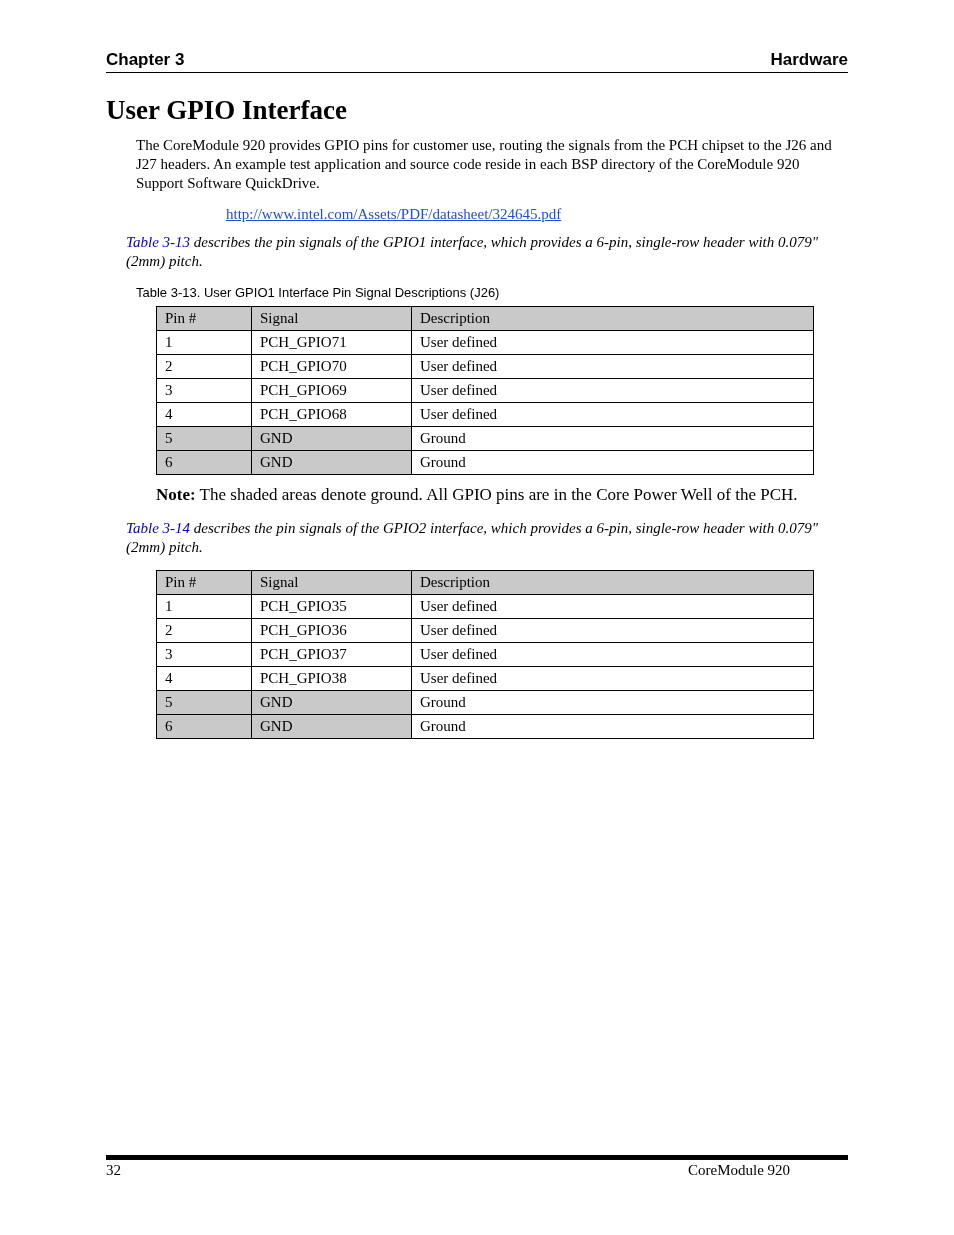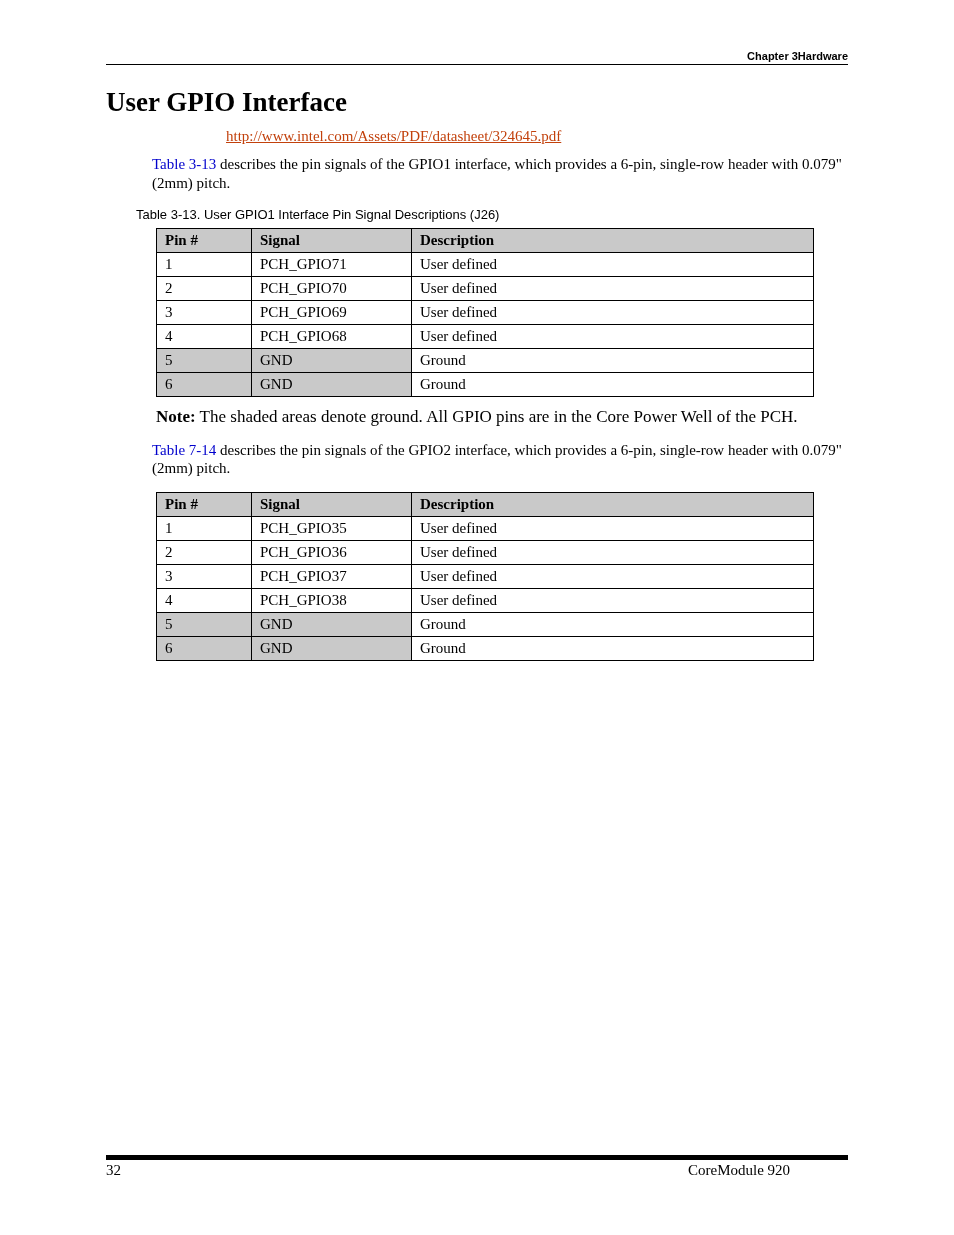"Chapter 3" .header-row { font-size: 11px -> 17px; justify-content: flex-end -> space-between }
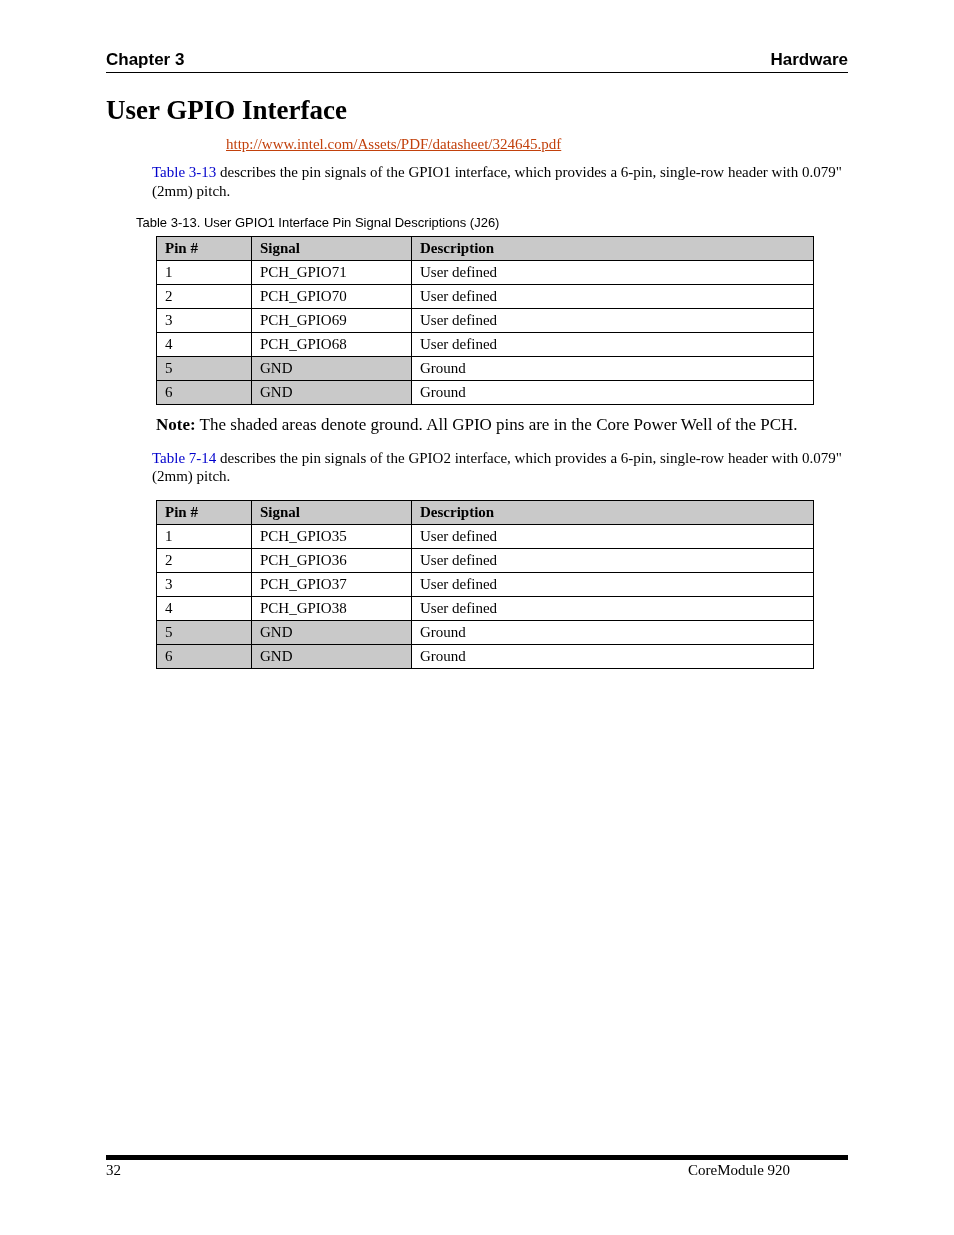"The CoreModule 920 provides GPIO" div.body-text { html: none -> <div>The CoreModule 920 provides GPIO pins for customer use, routing the signals from the PCH chipset to the J26 and J27 headers. An example test application and source code reside in each BSP directory of the CoreModule 920 Support Software QuickDrive.</div> }
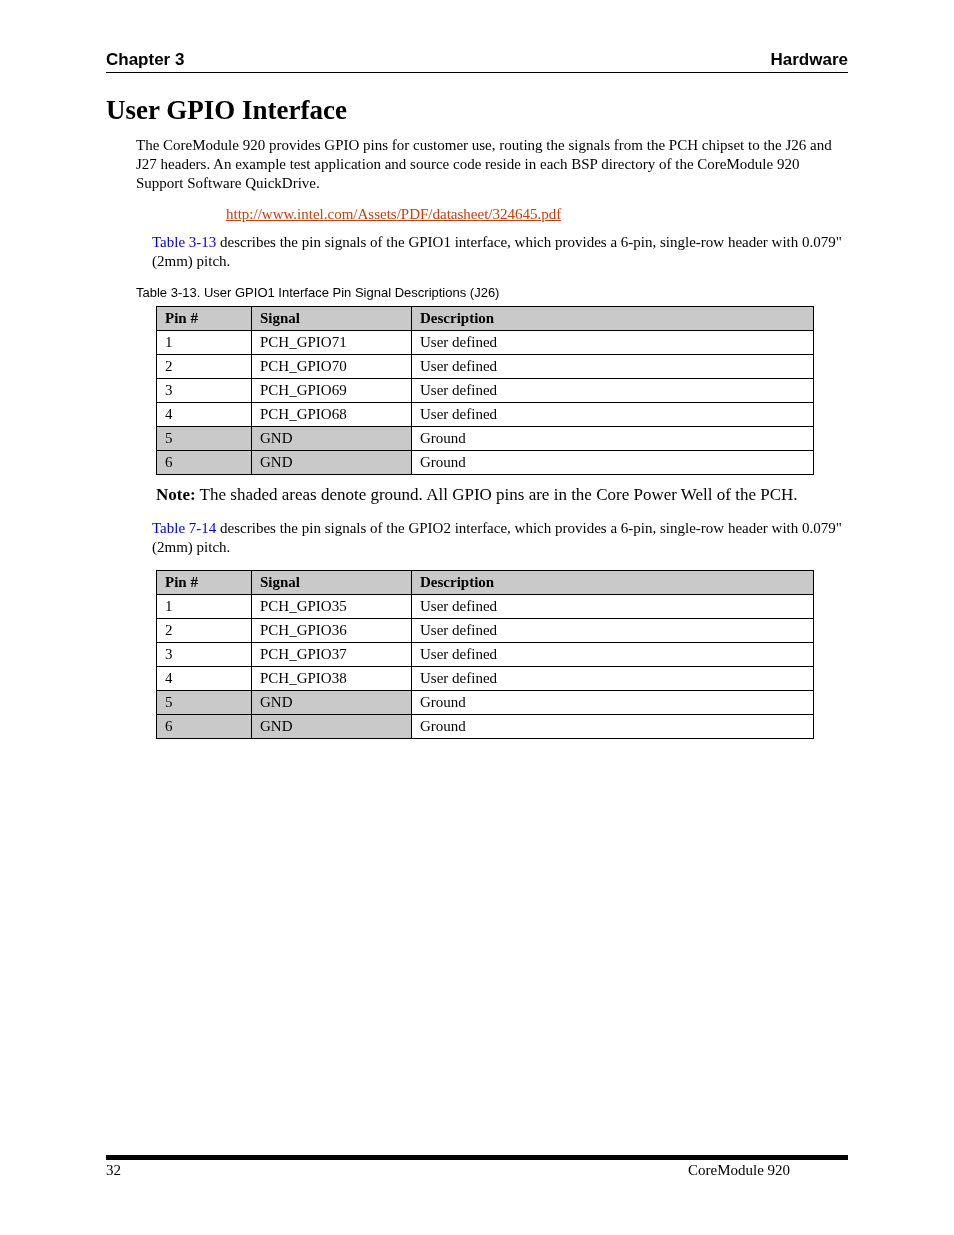"http://www.intel.com/Assets/PDF/datashee" .link { color: #c2410c -> #1d4ed8 }
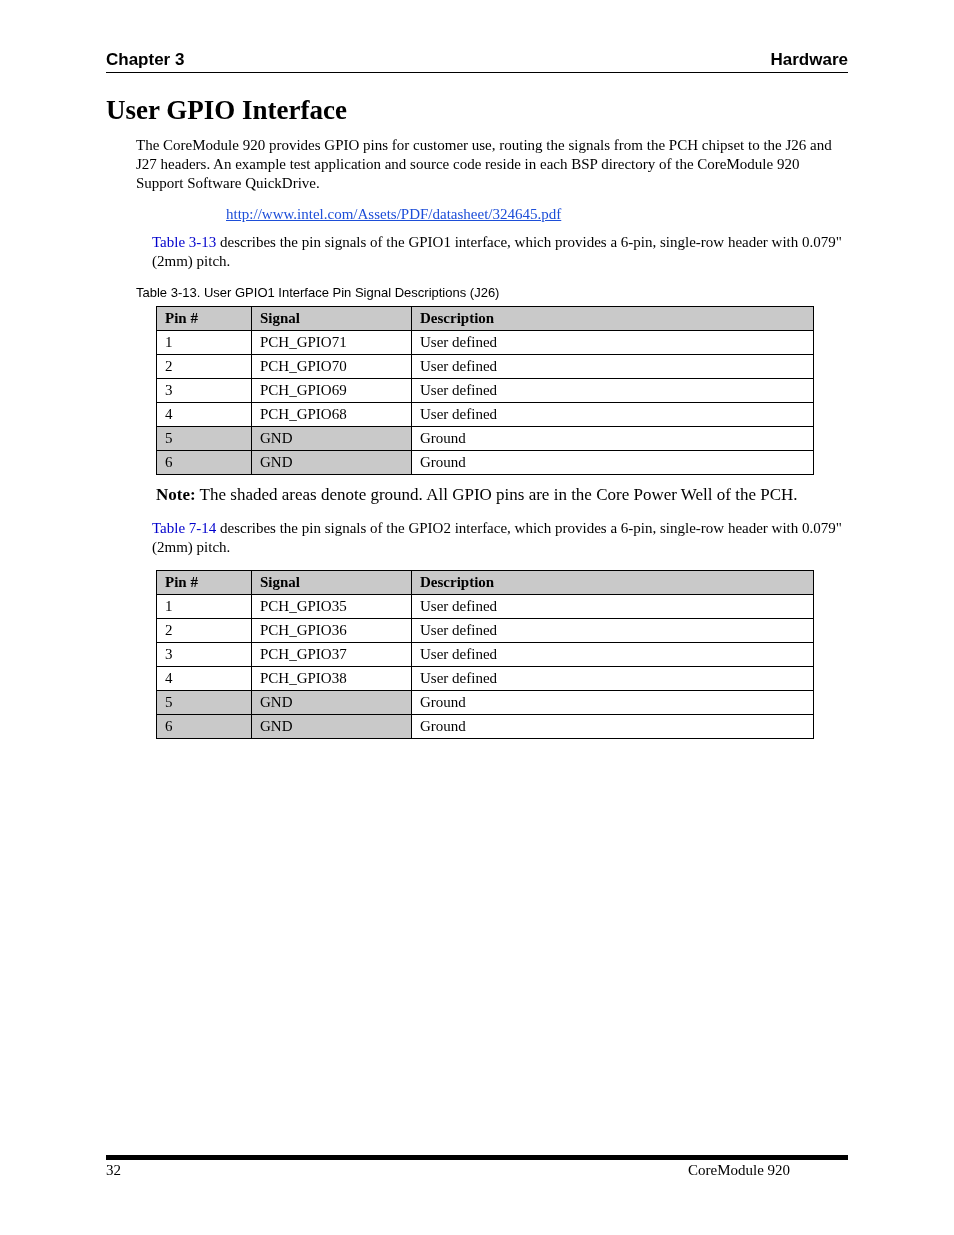"Table 3-13 describes the pin" .body-text.no-indent { font-style: none -> italic; margin-left: 46px -> 20px }
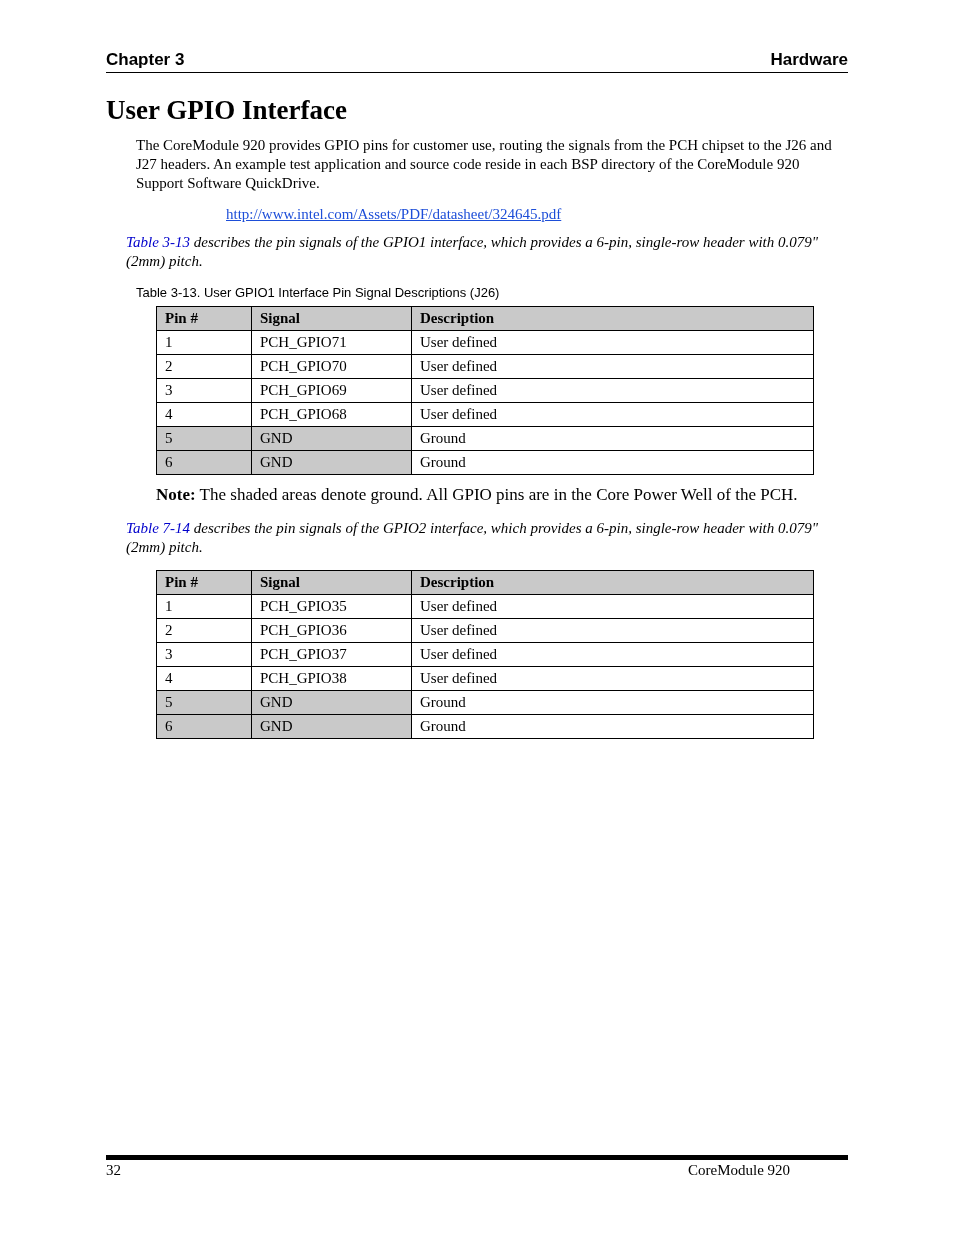"Pin #" table.signal th { font-weight: bold -> normal }
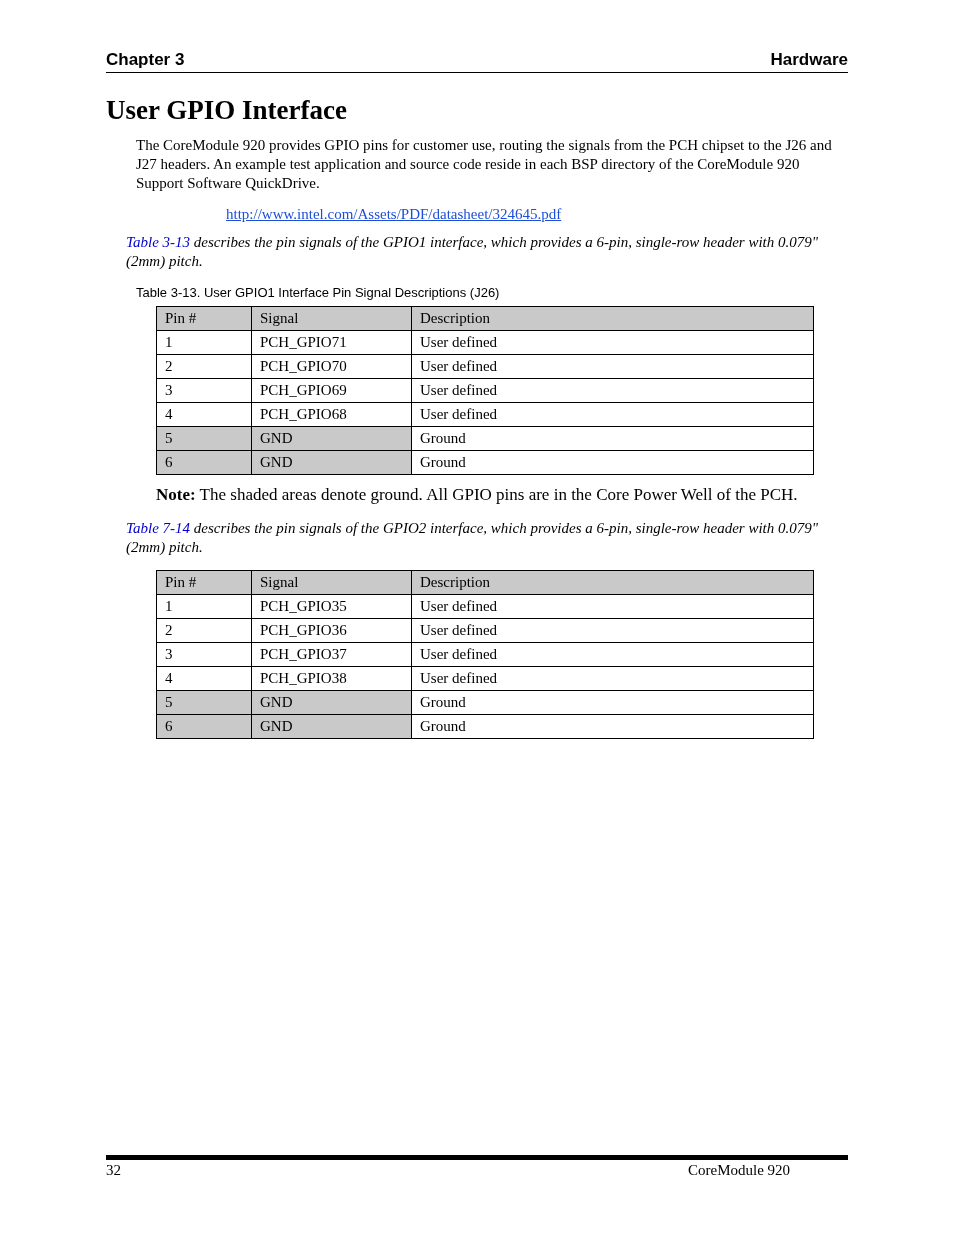"Table 7-14" a.xref { text: 7-14 -> 3-14 }
